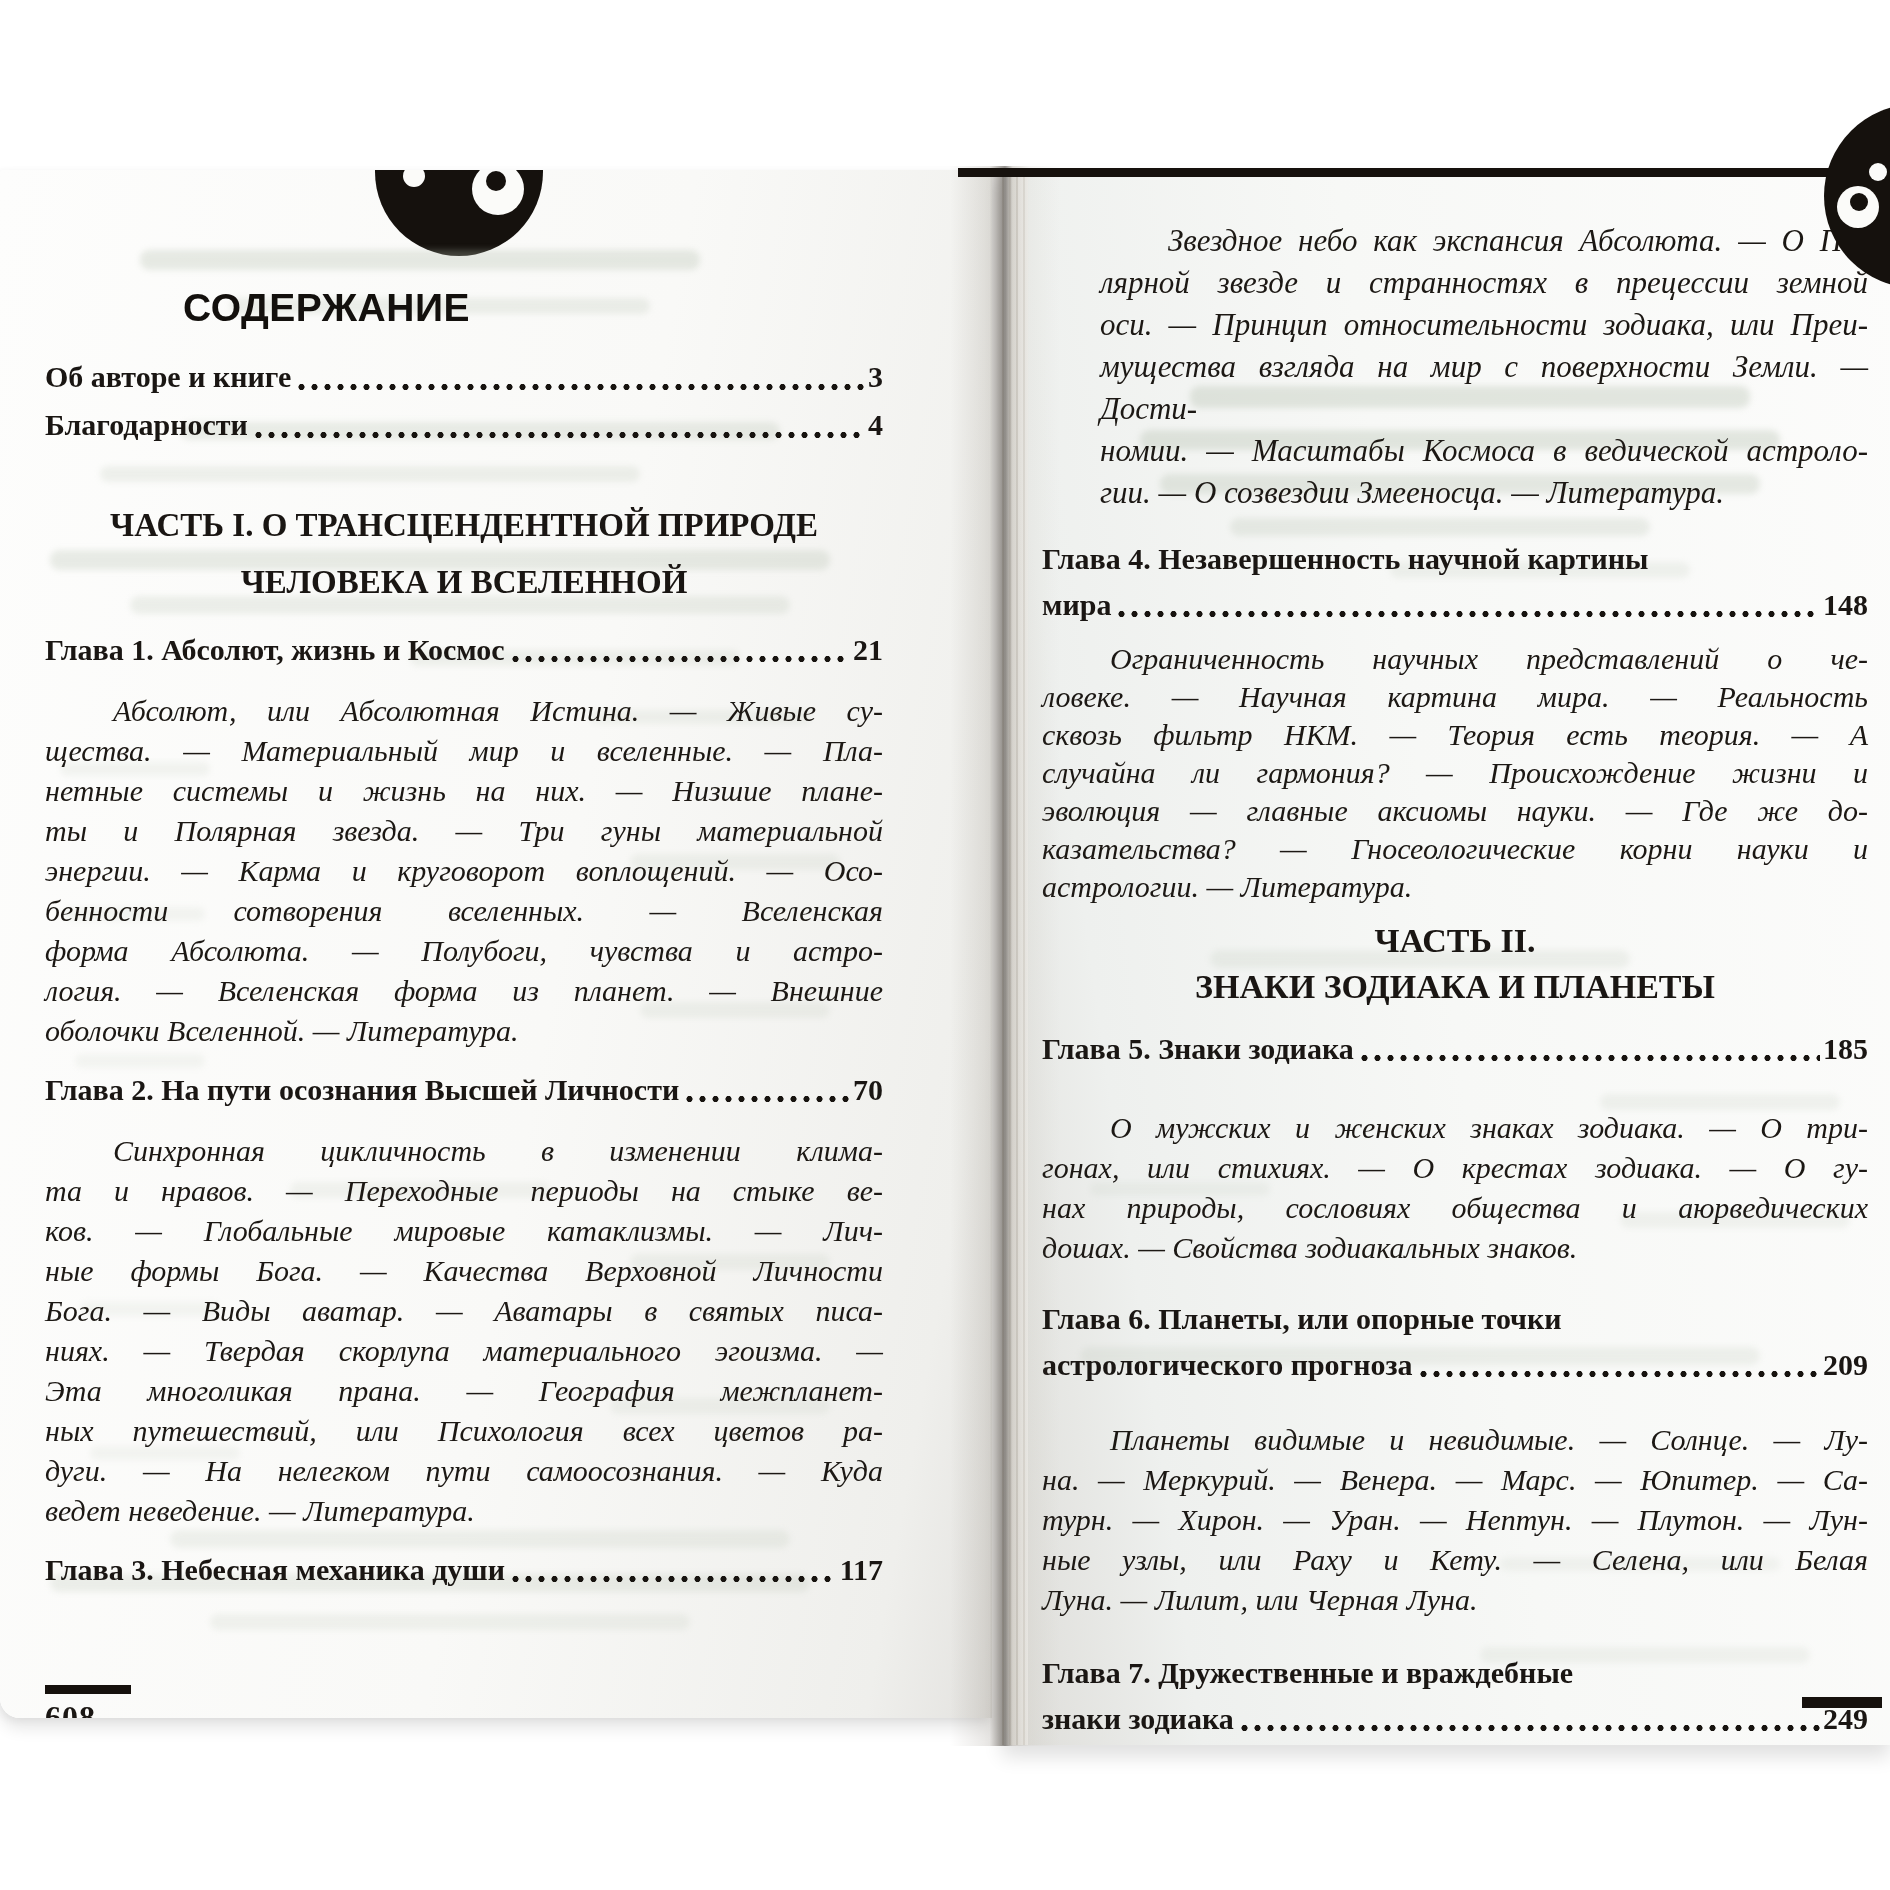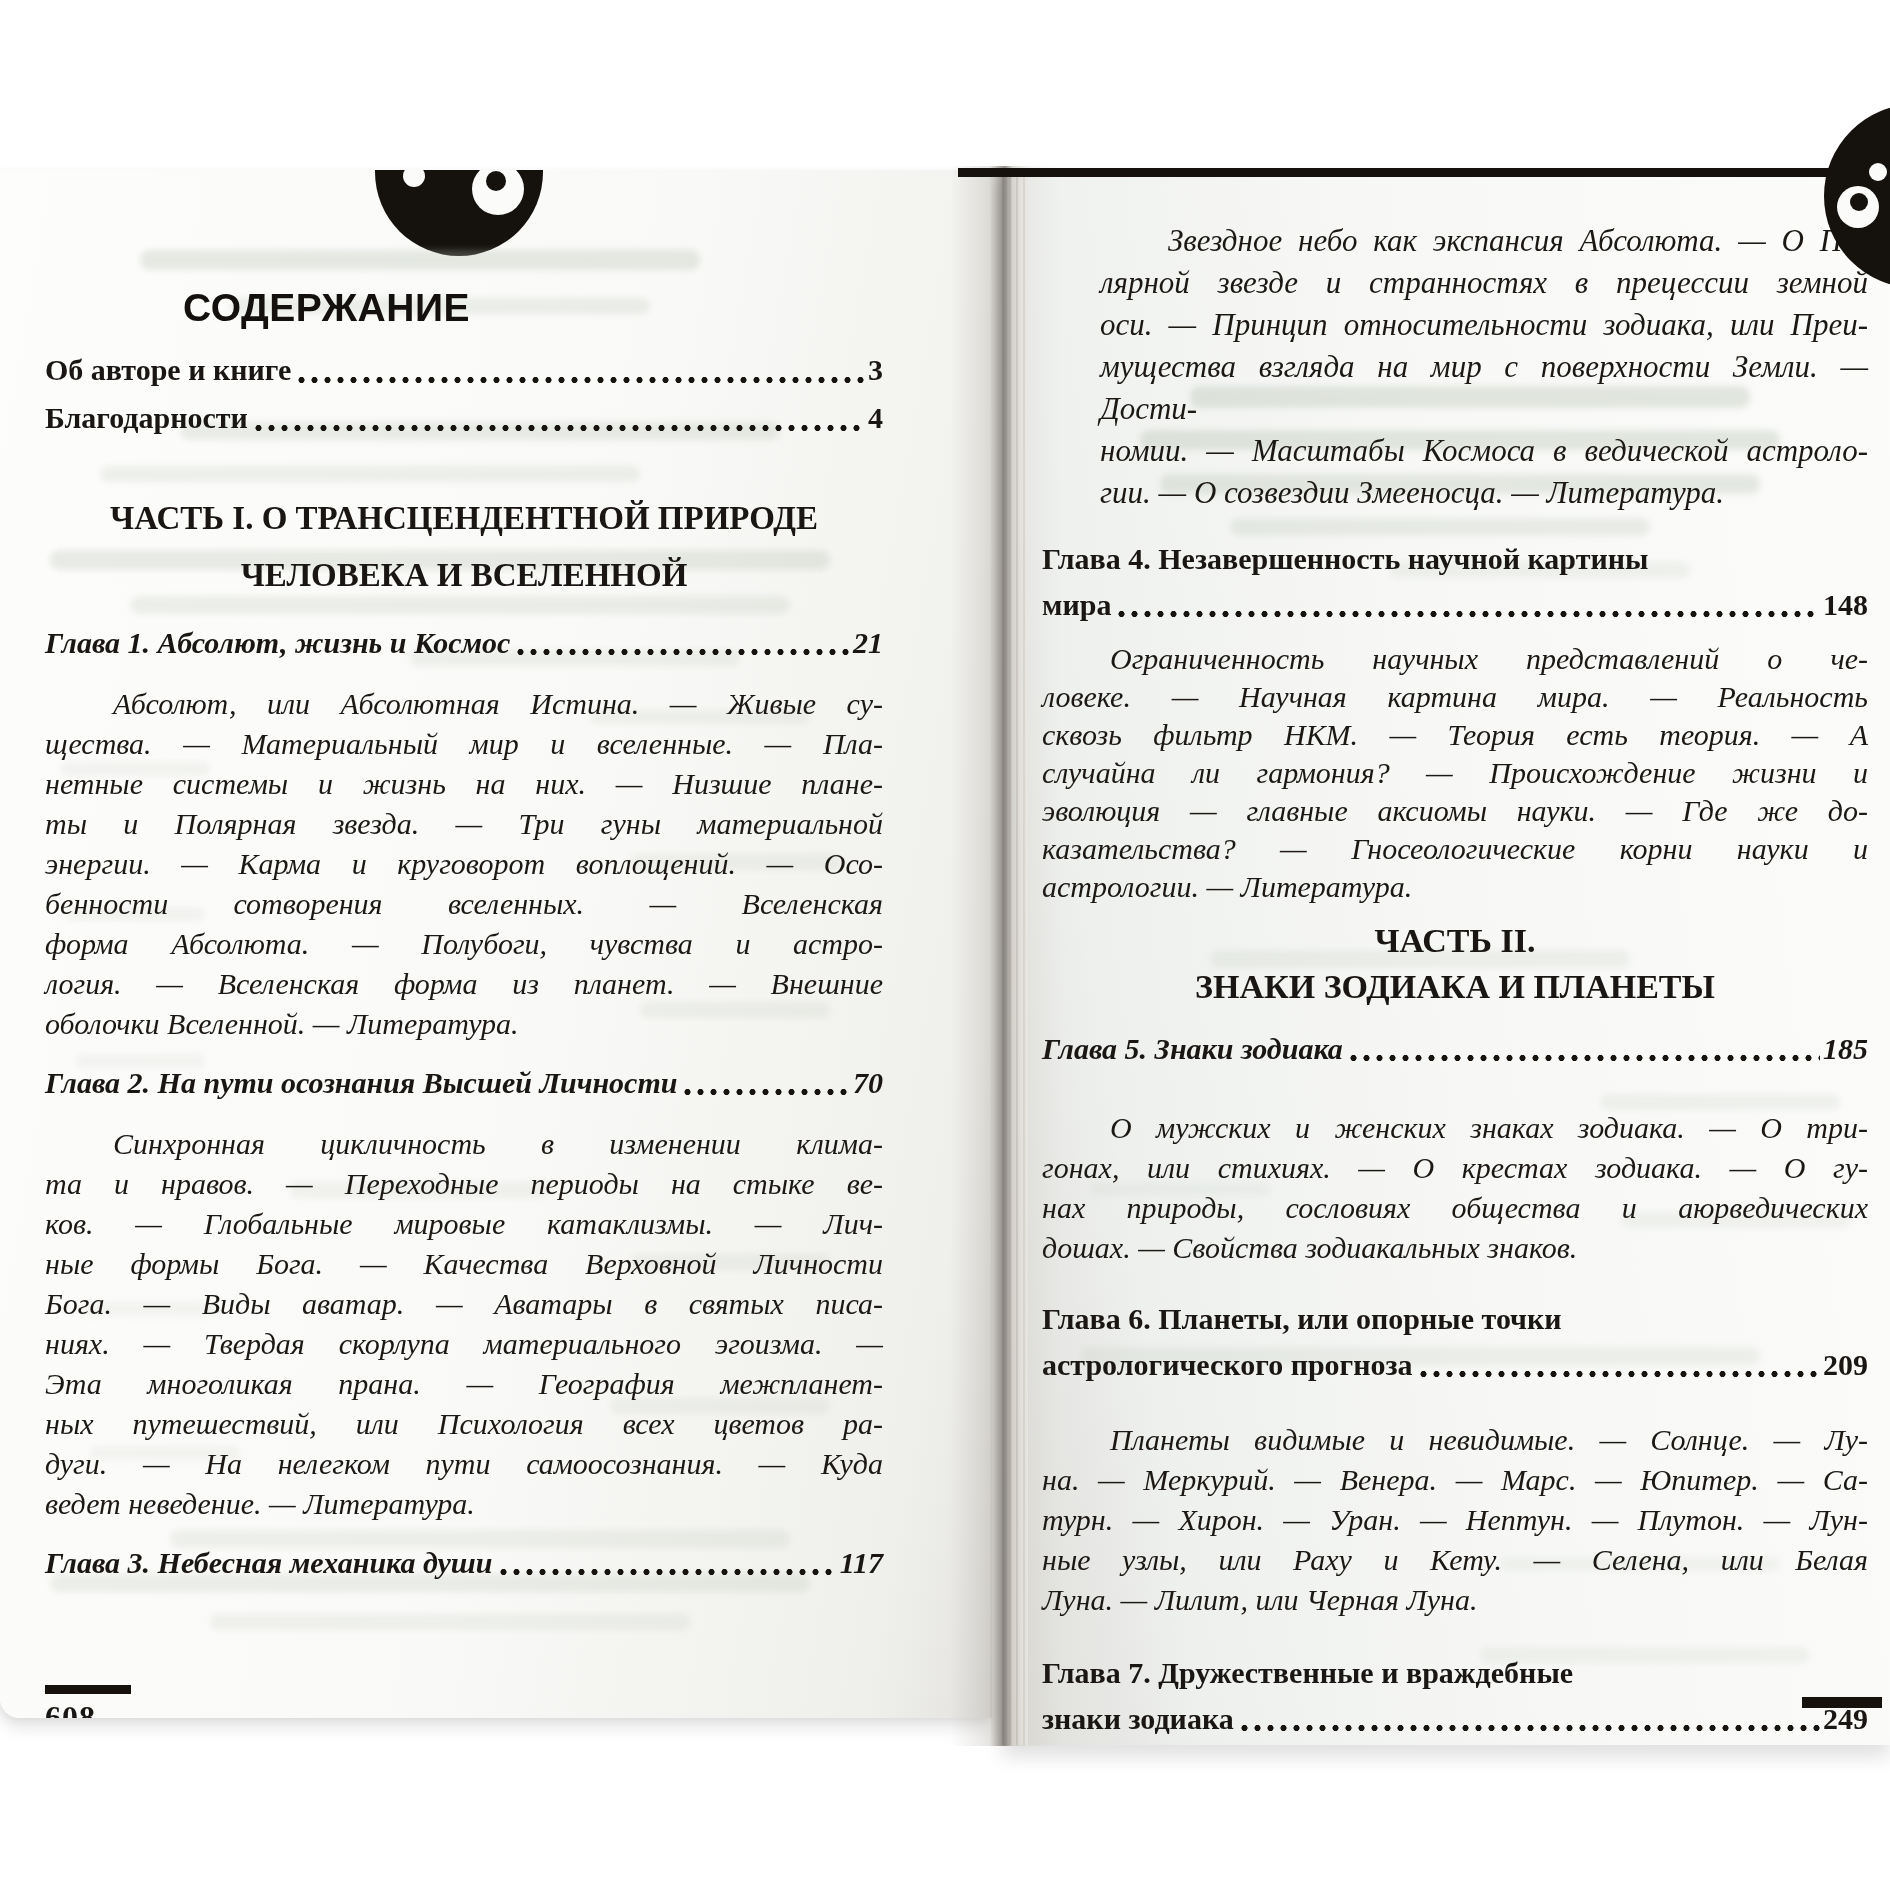"Об авторе и книге" .mtfirst { margin-top: 16px -> 23px }
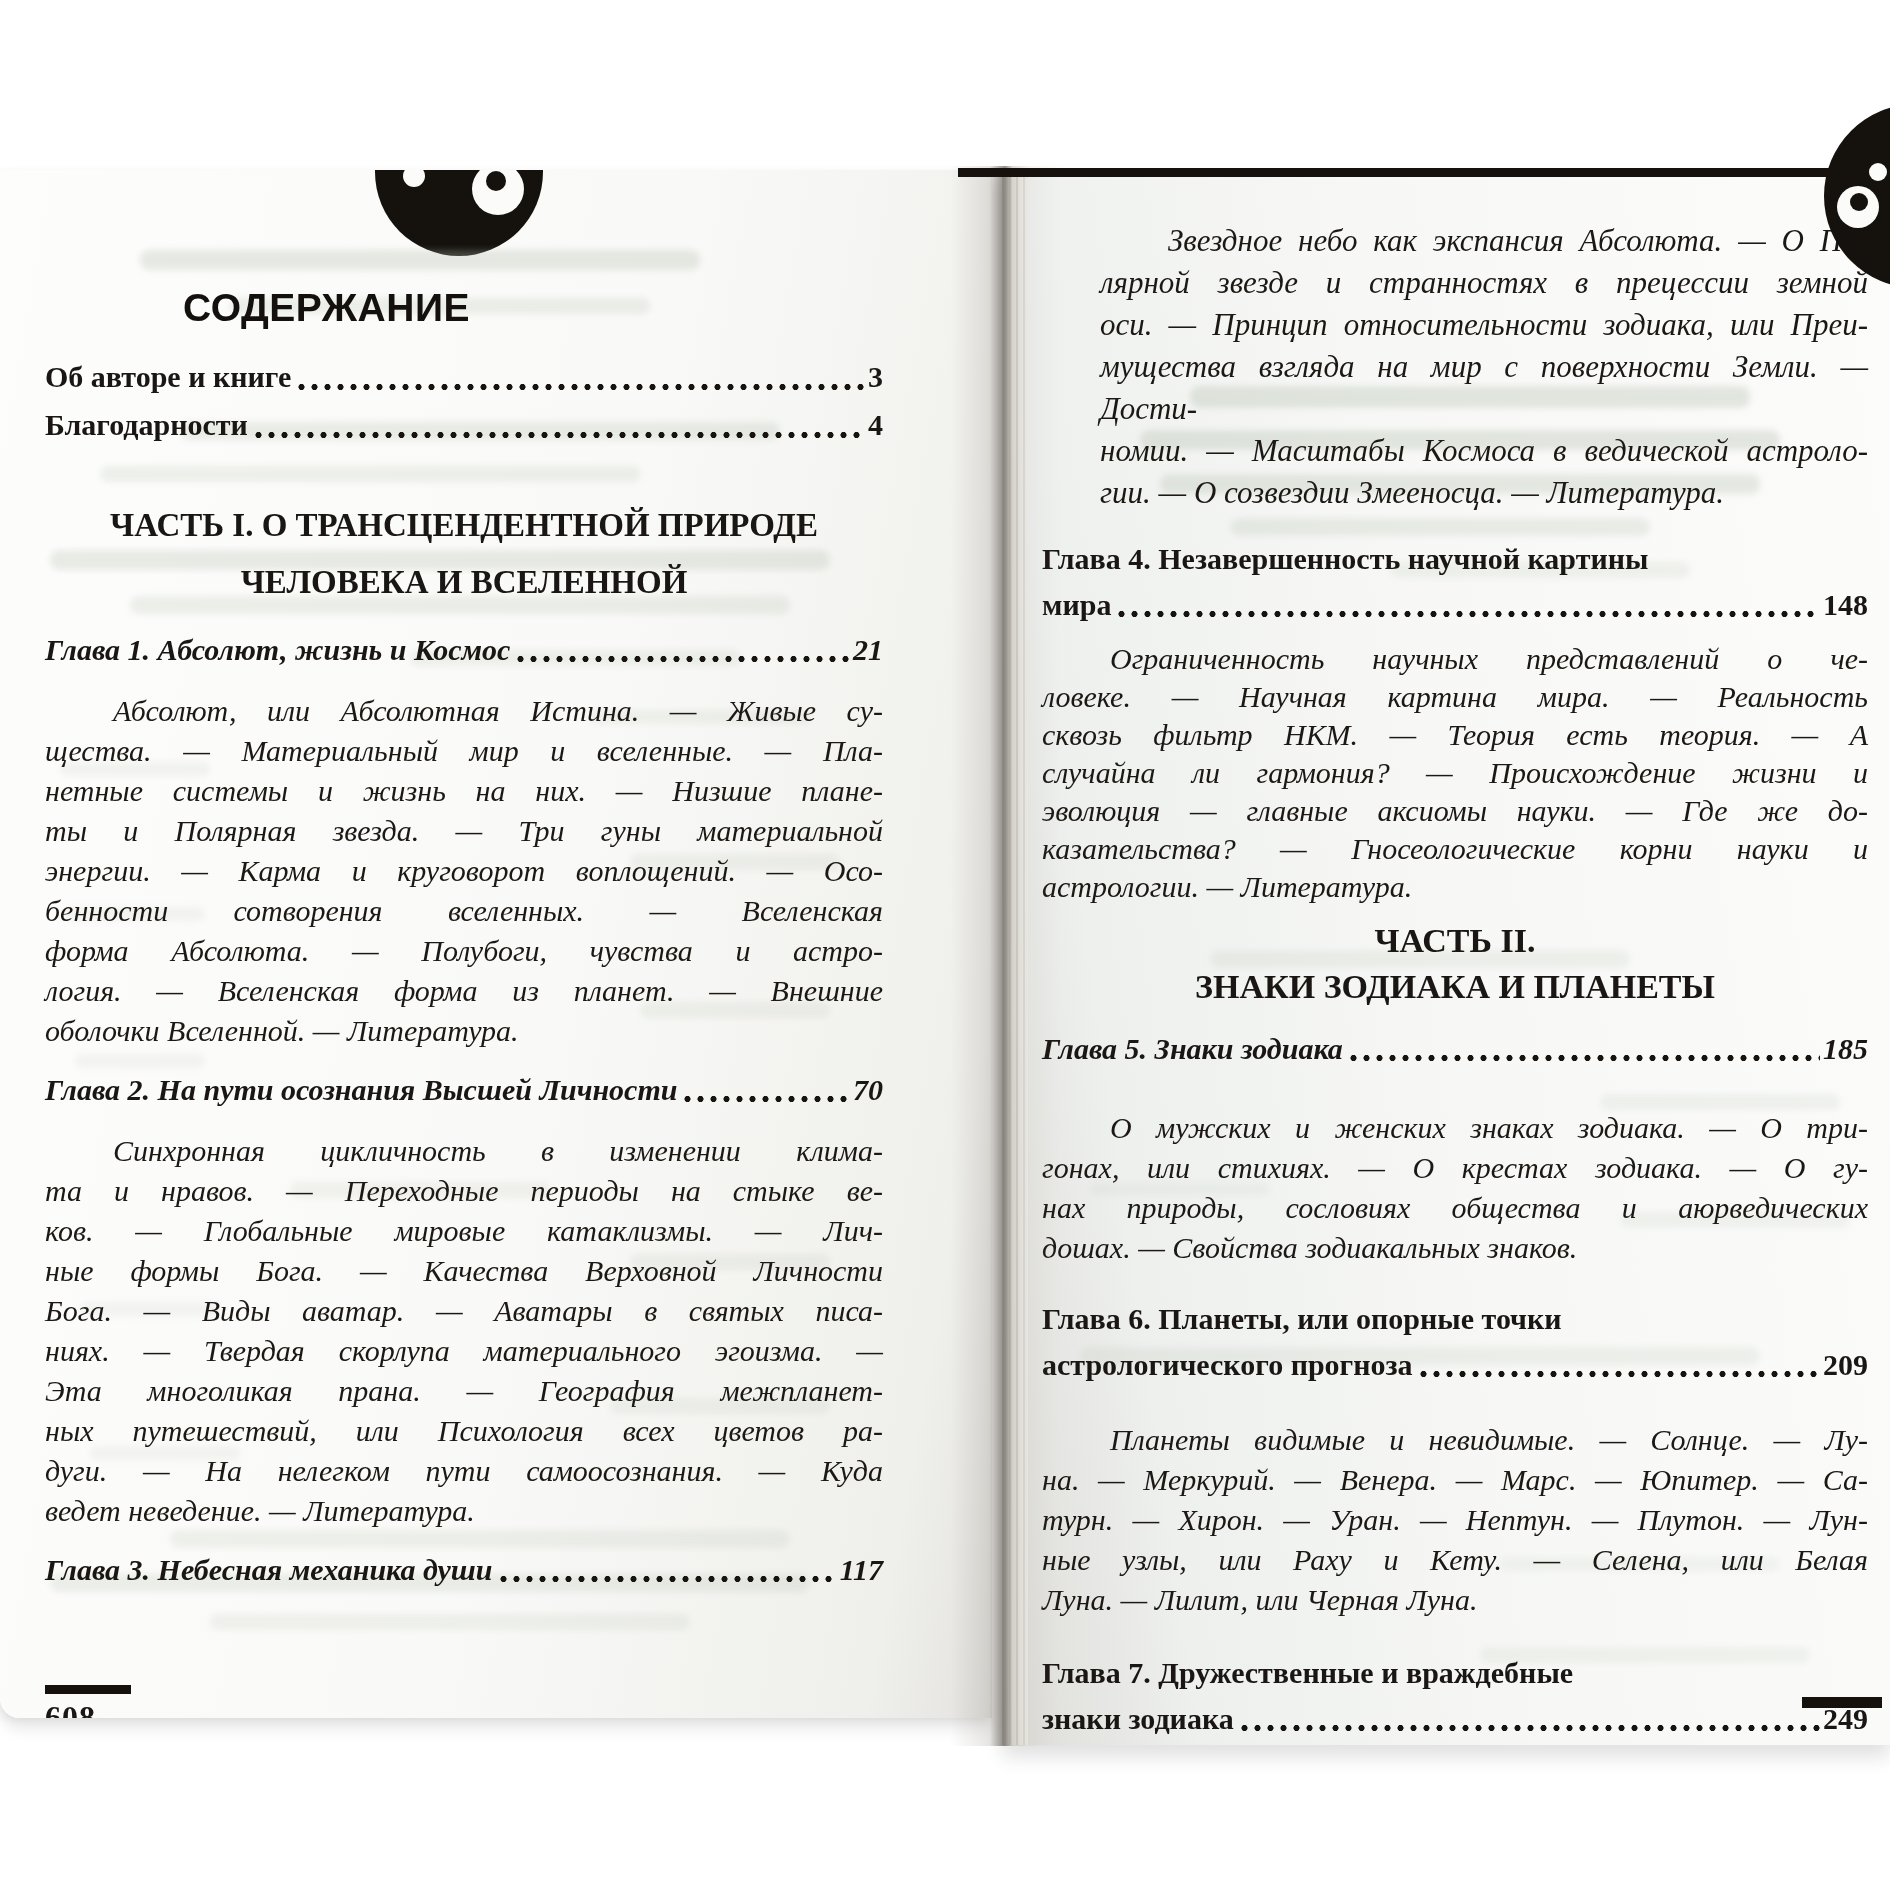"Глава 1. Абсолют, жизнь и" .mt16 { font-style: italic -> none }
